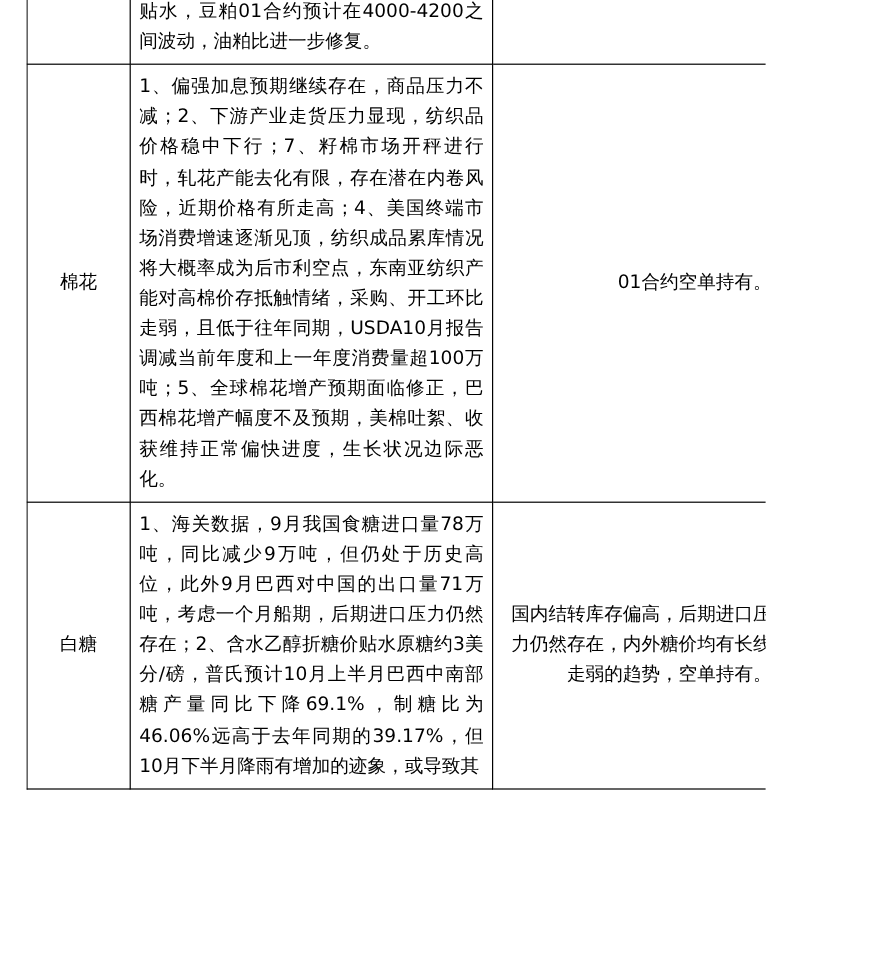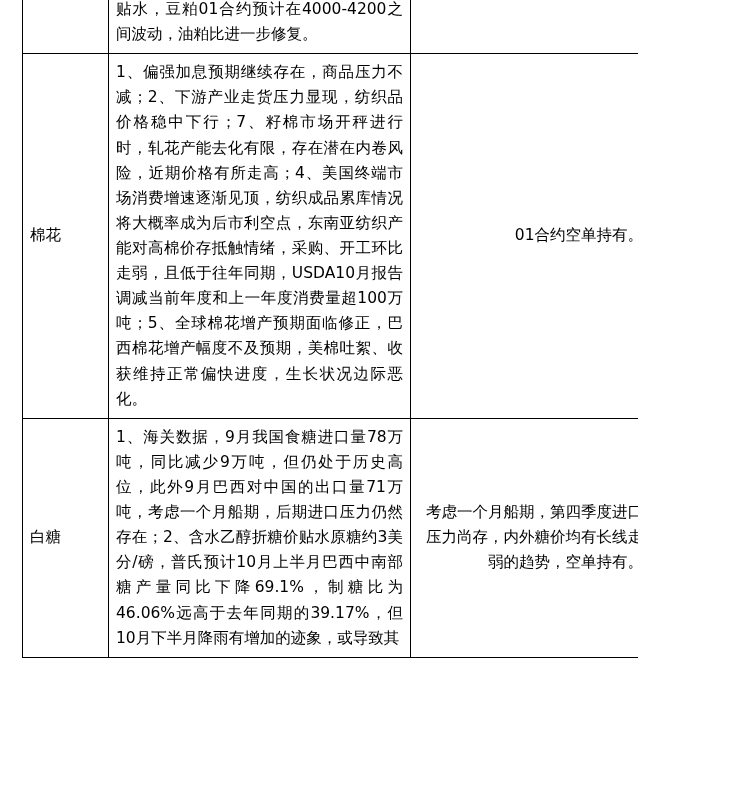"棉花" td.cell-name { text-align: left -> center }
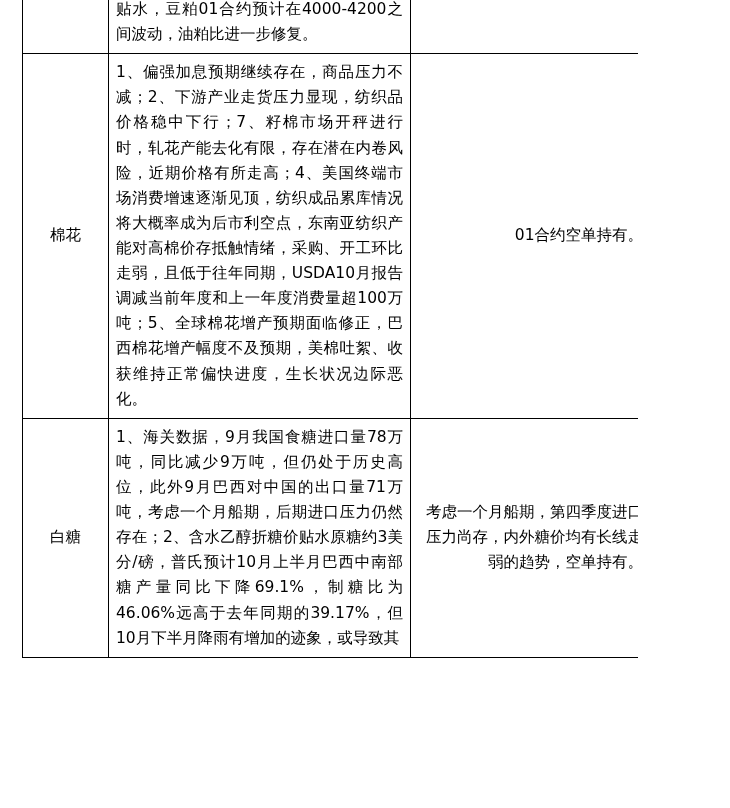"考虑一个月船期，第四季度进口压力尚存，内外糖价均有长线走弱的趋势，空单持有。" td.cell-strategy { text: 考虑一个月船期，第四季度进口压力尚存 -> 国内结转库存偏高，后期进口压力仍然存在 }
